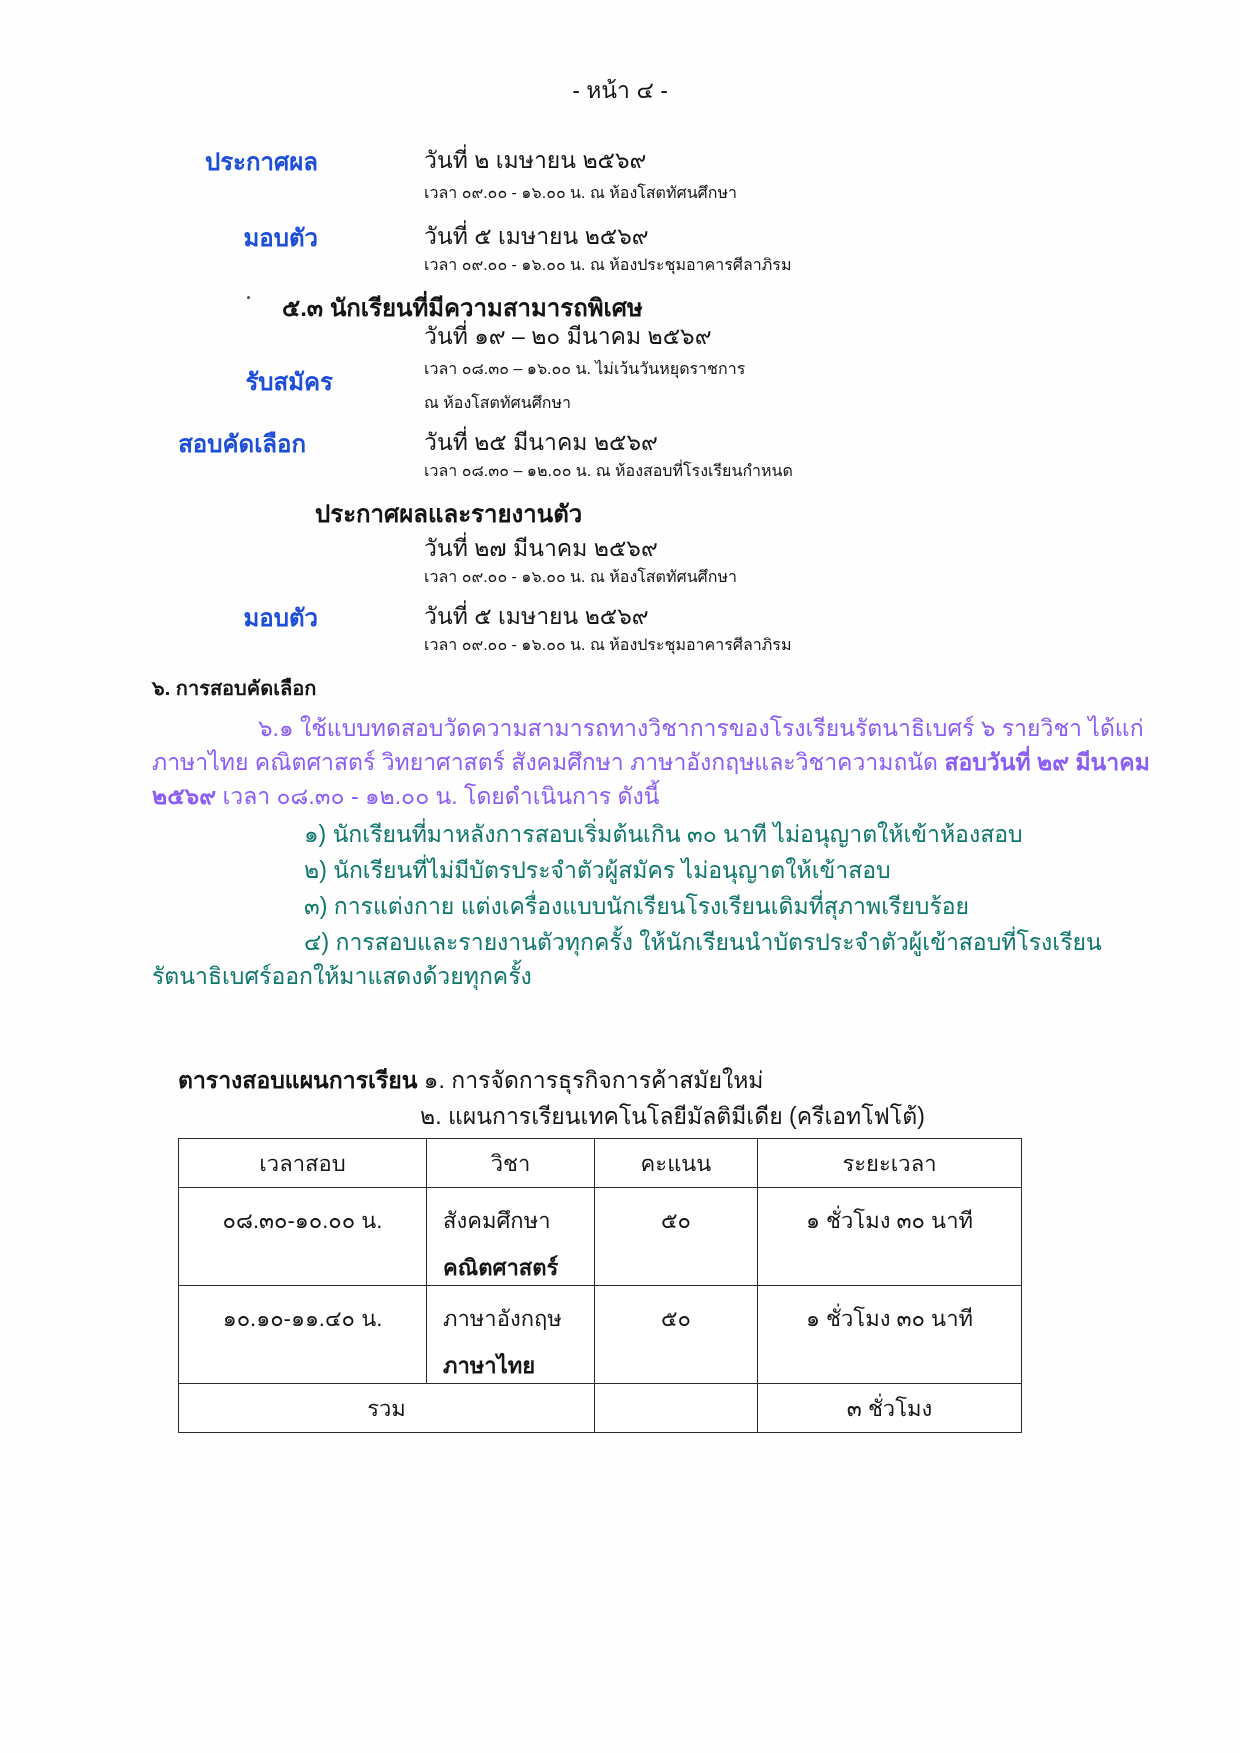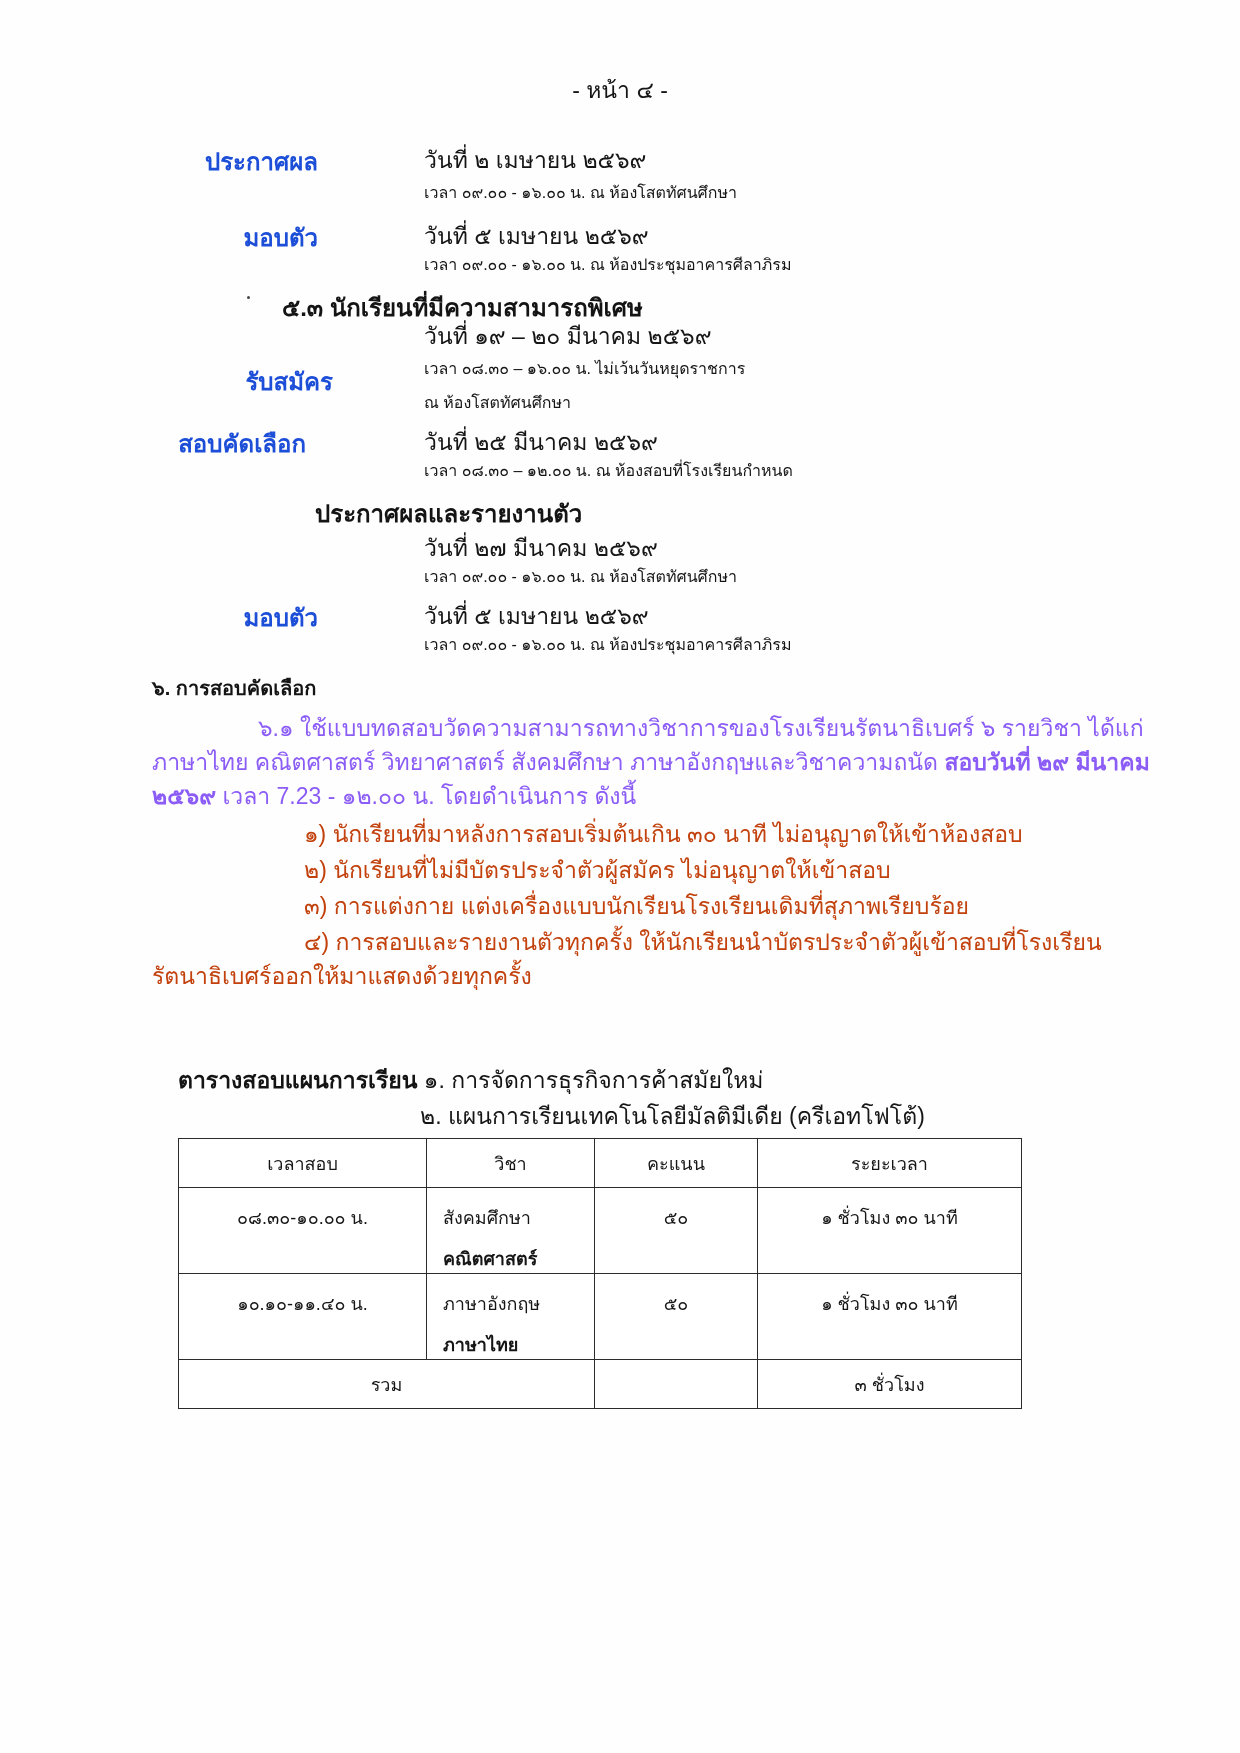"เวลา 7.23 - ๑๒.๐๐ น." span { text: 7.23 -> ๐๘.๓๐ }
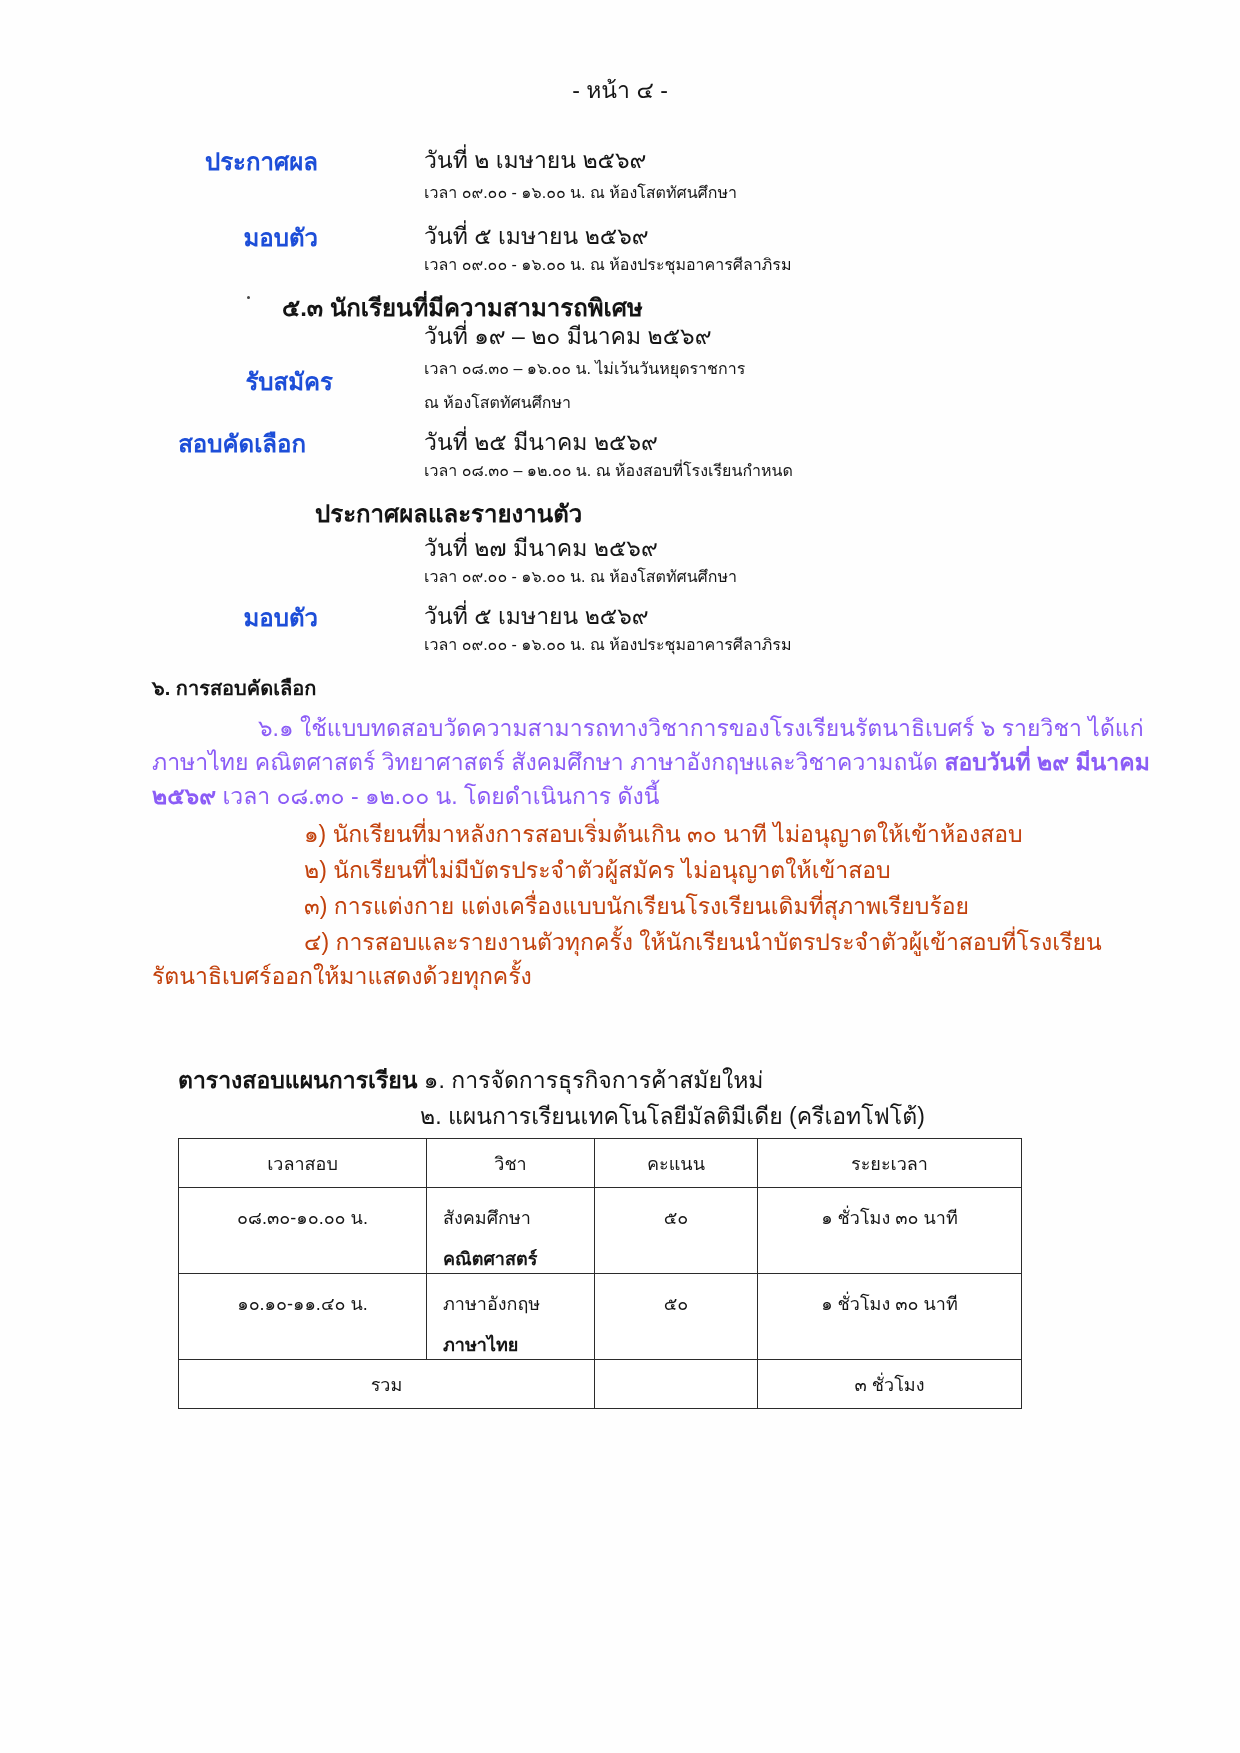"๑) นักเรียนที่มาหลังการสอบเริ่มต้นเกิน" .list-item { color: #c2410c -> #0f766e }
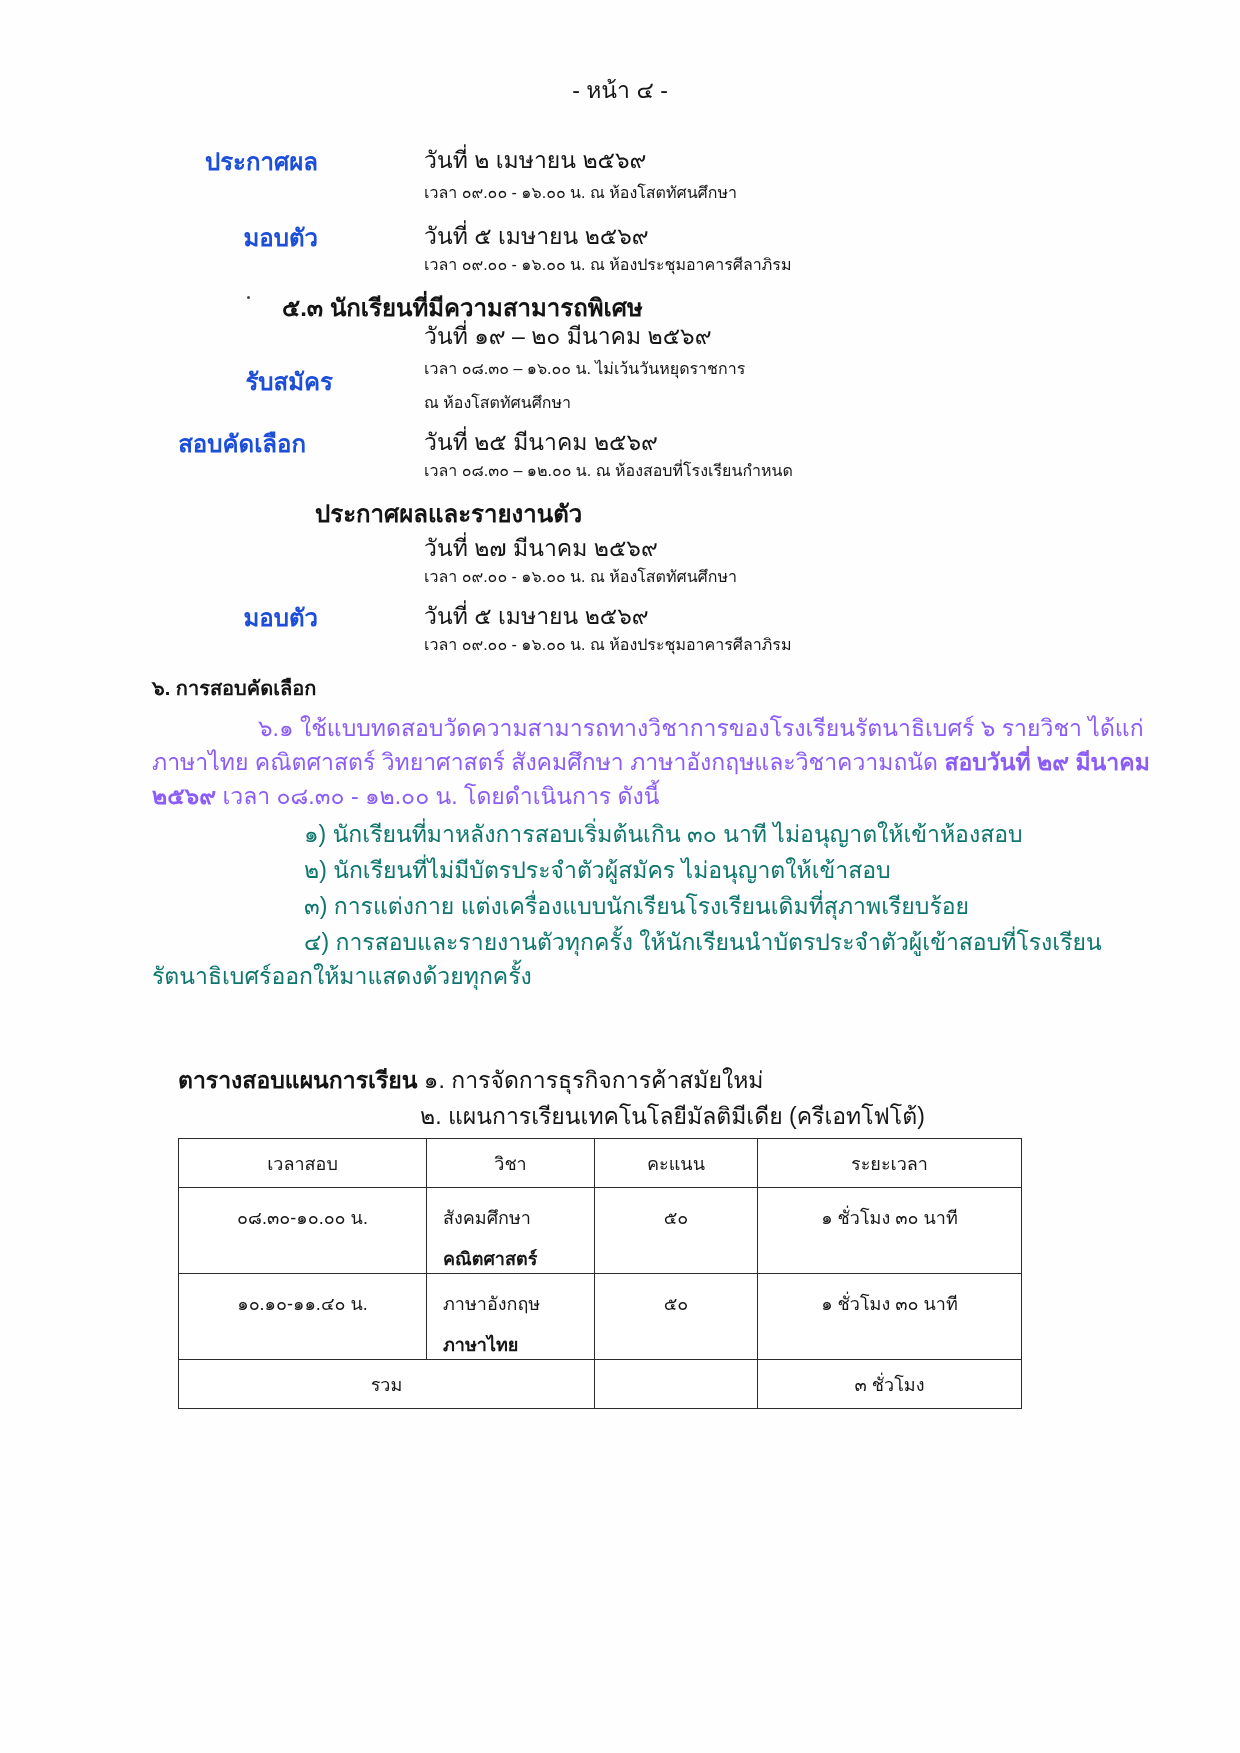"เวลาสอบ" .exam-table th, .exam-table td { font-size: 18px -> 22px }
